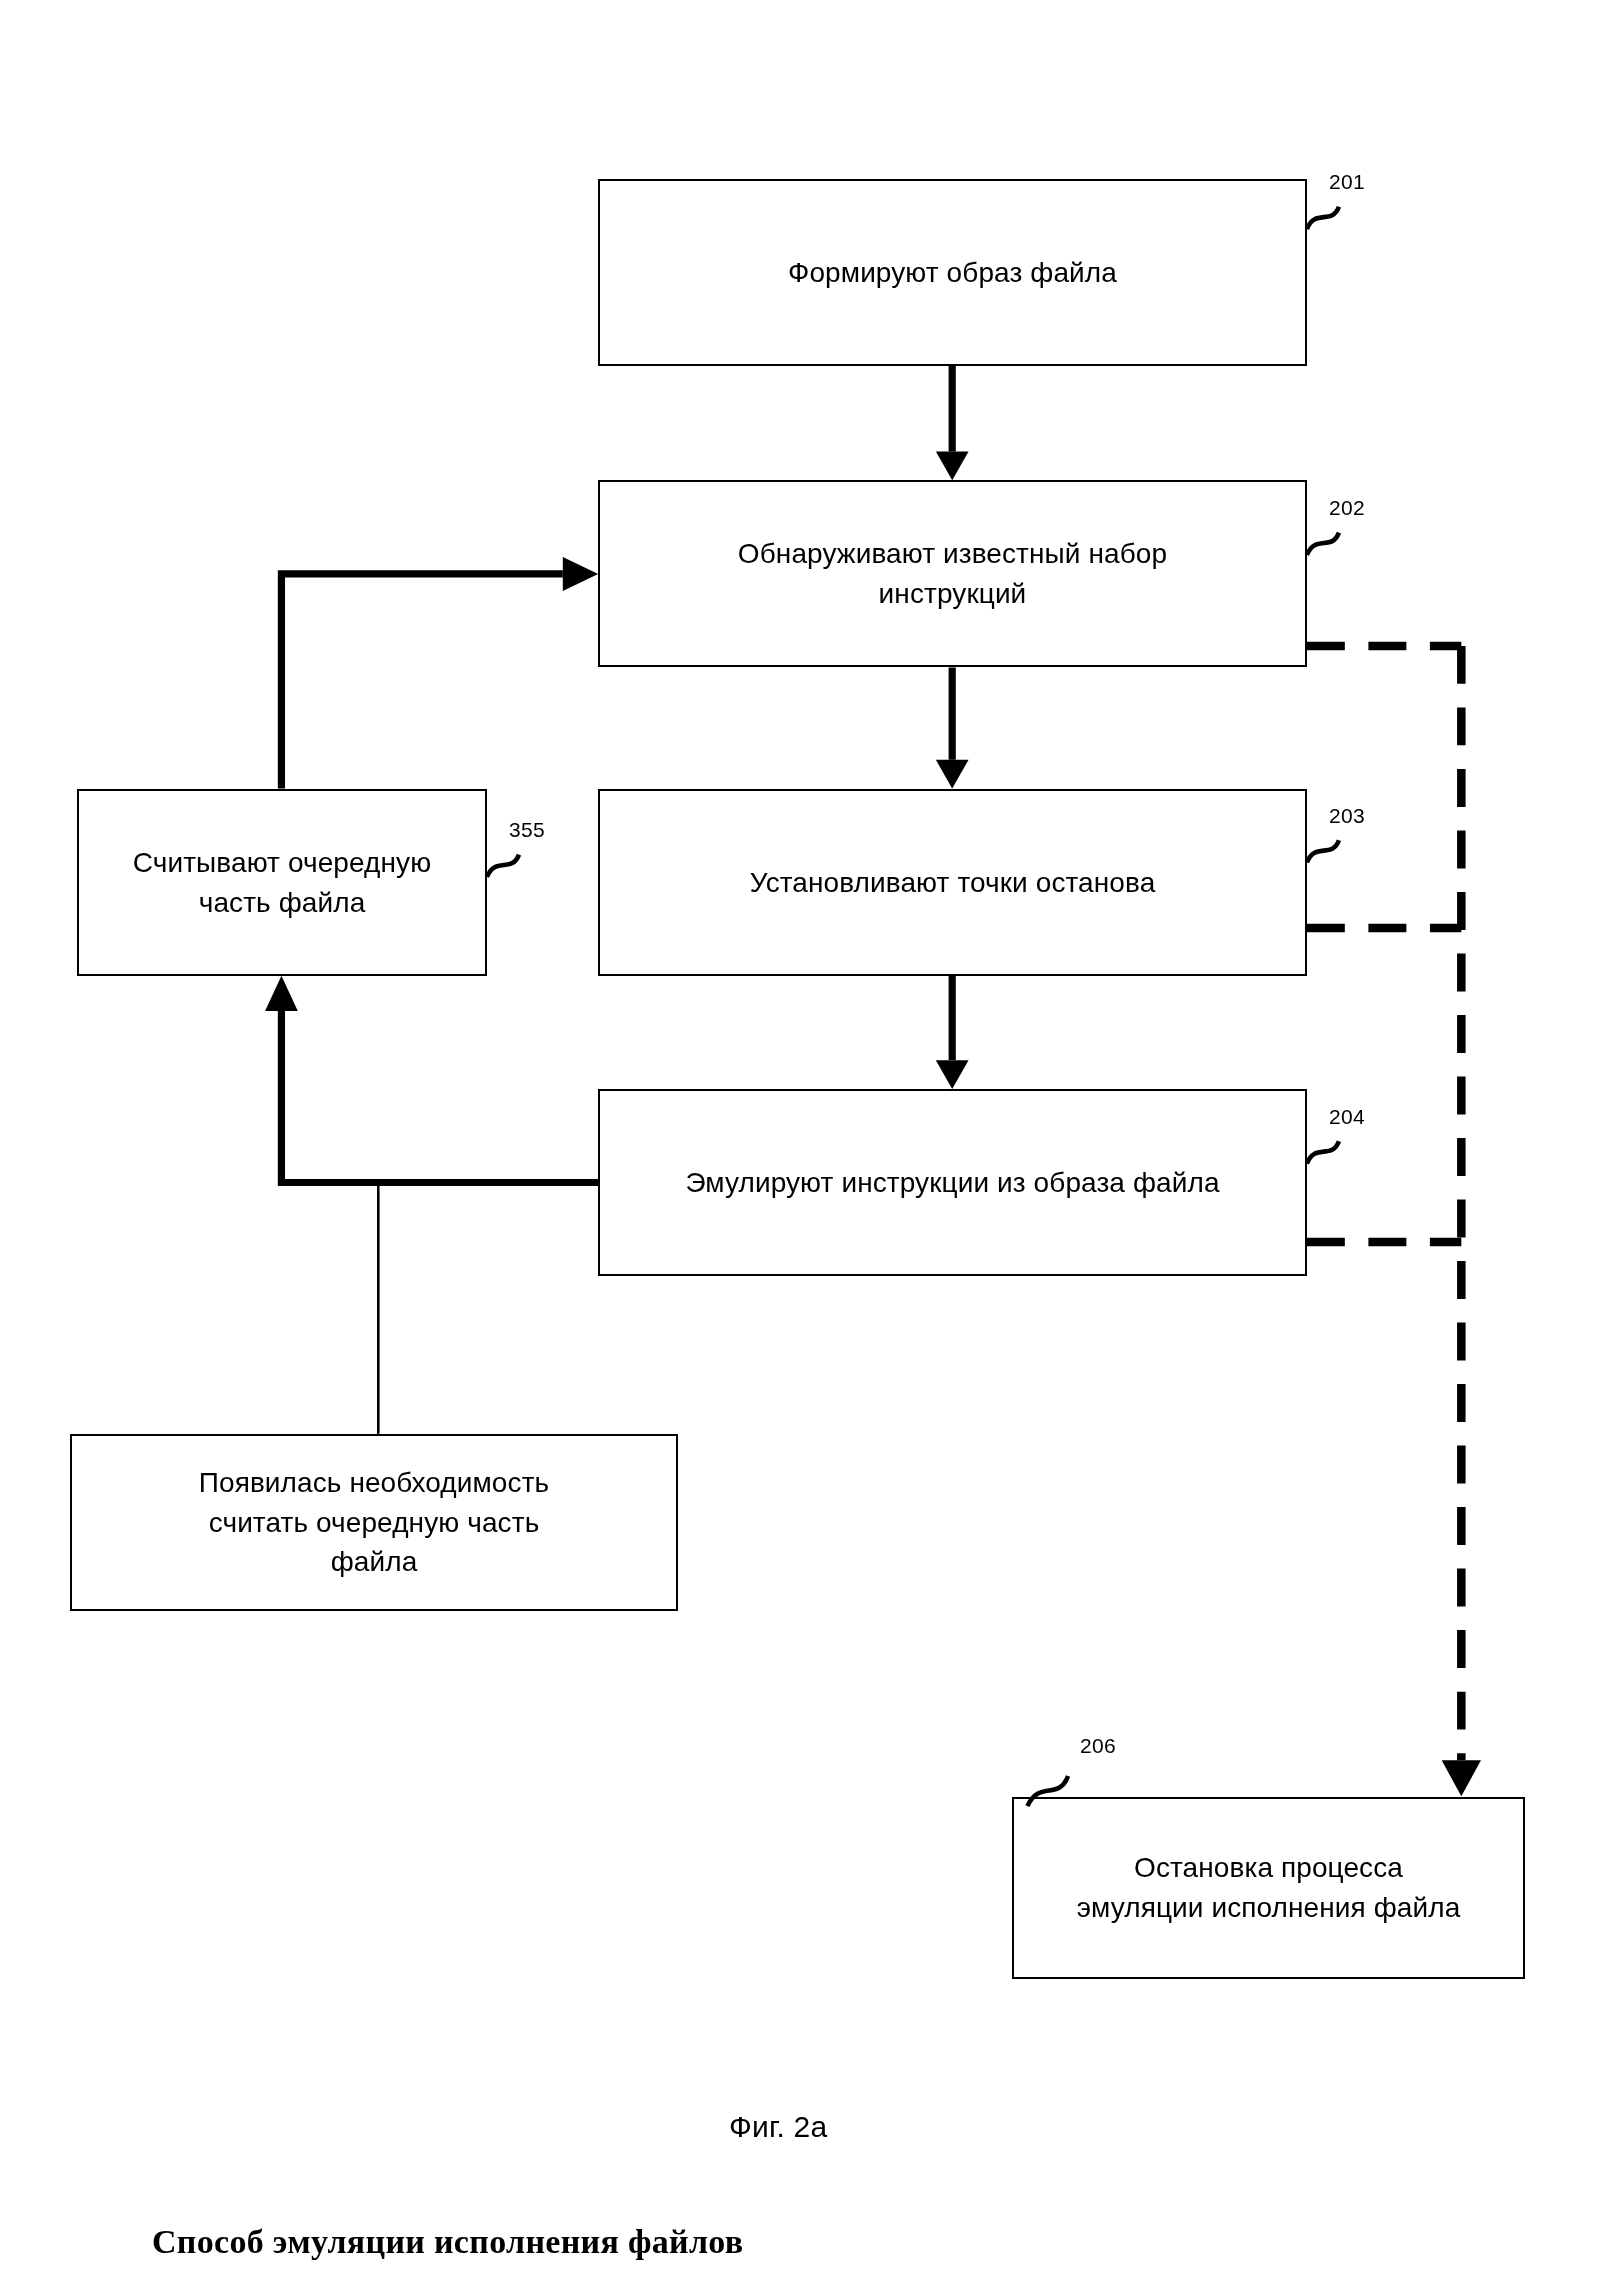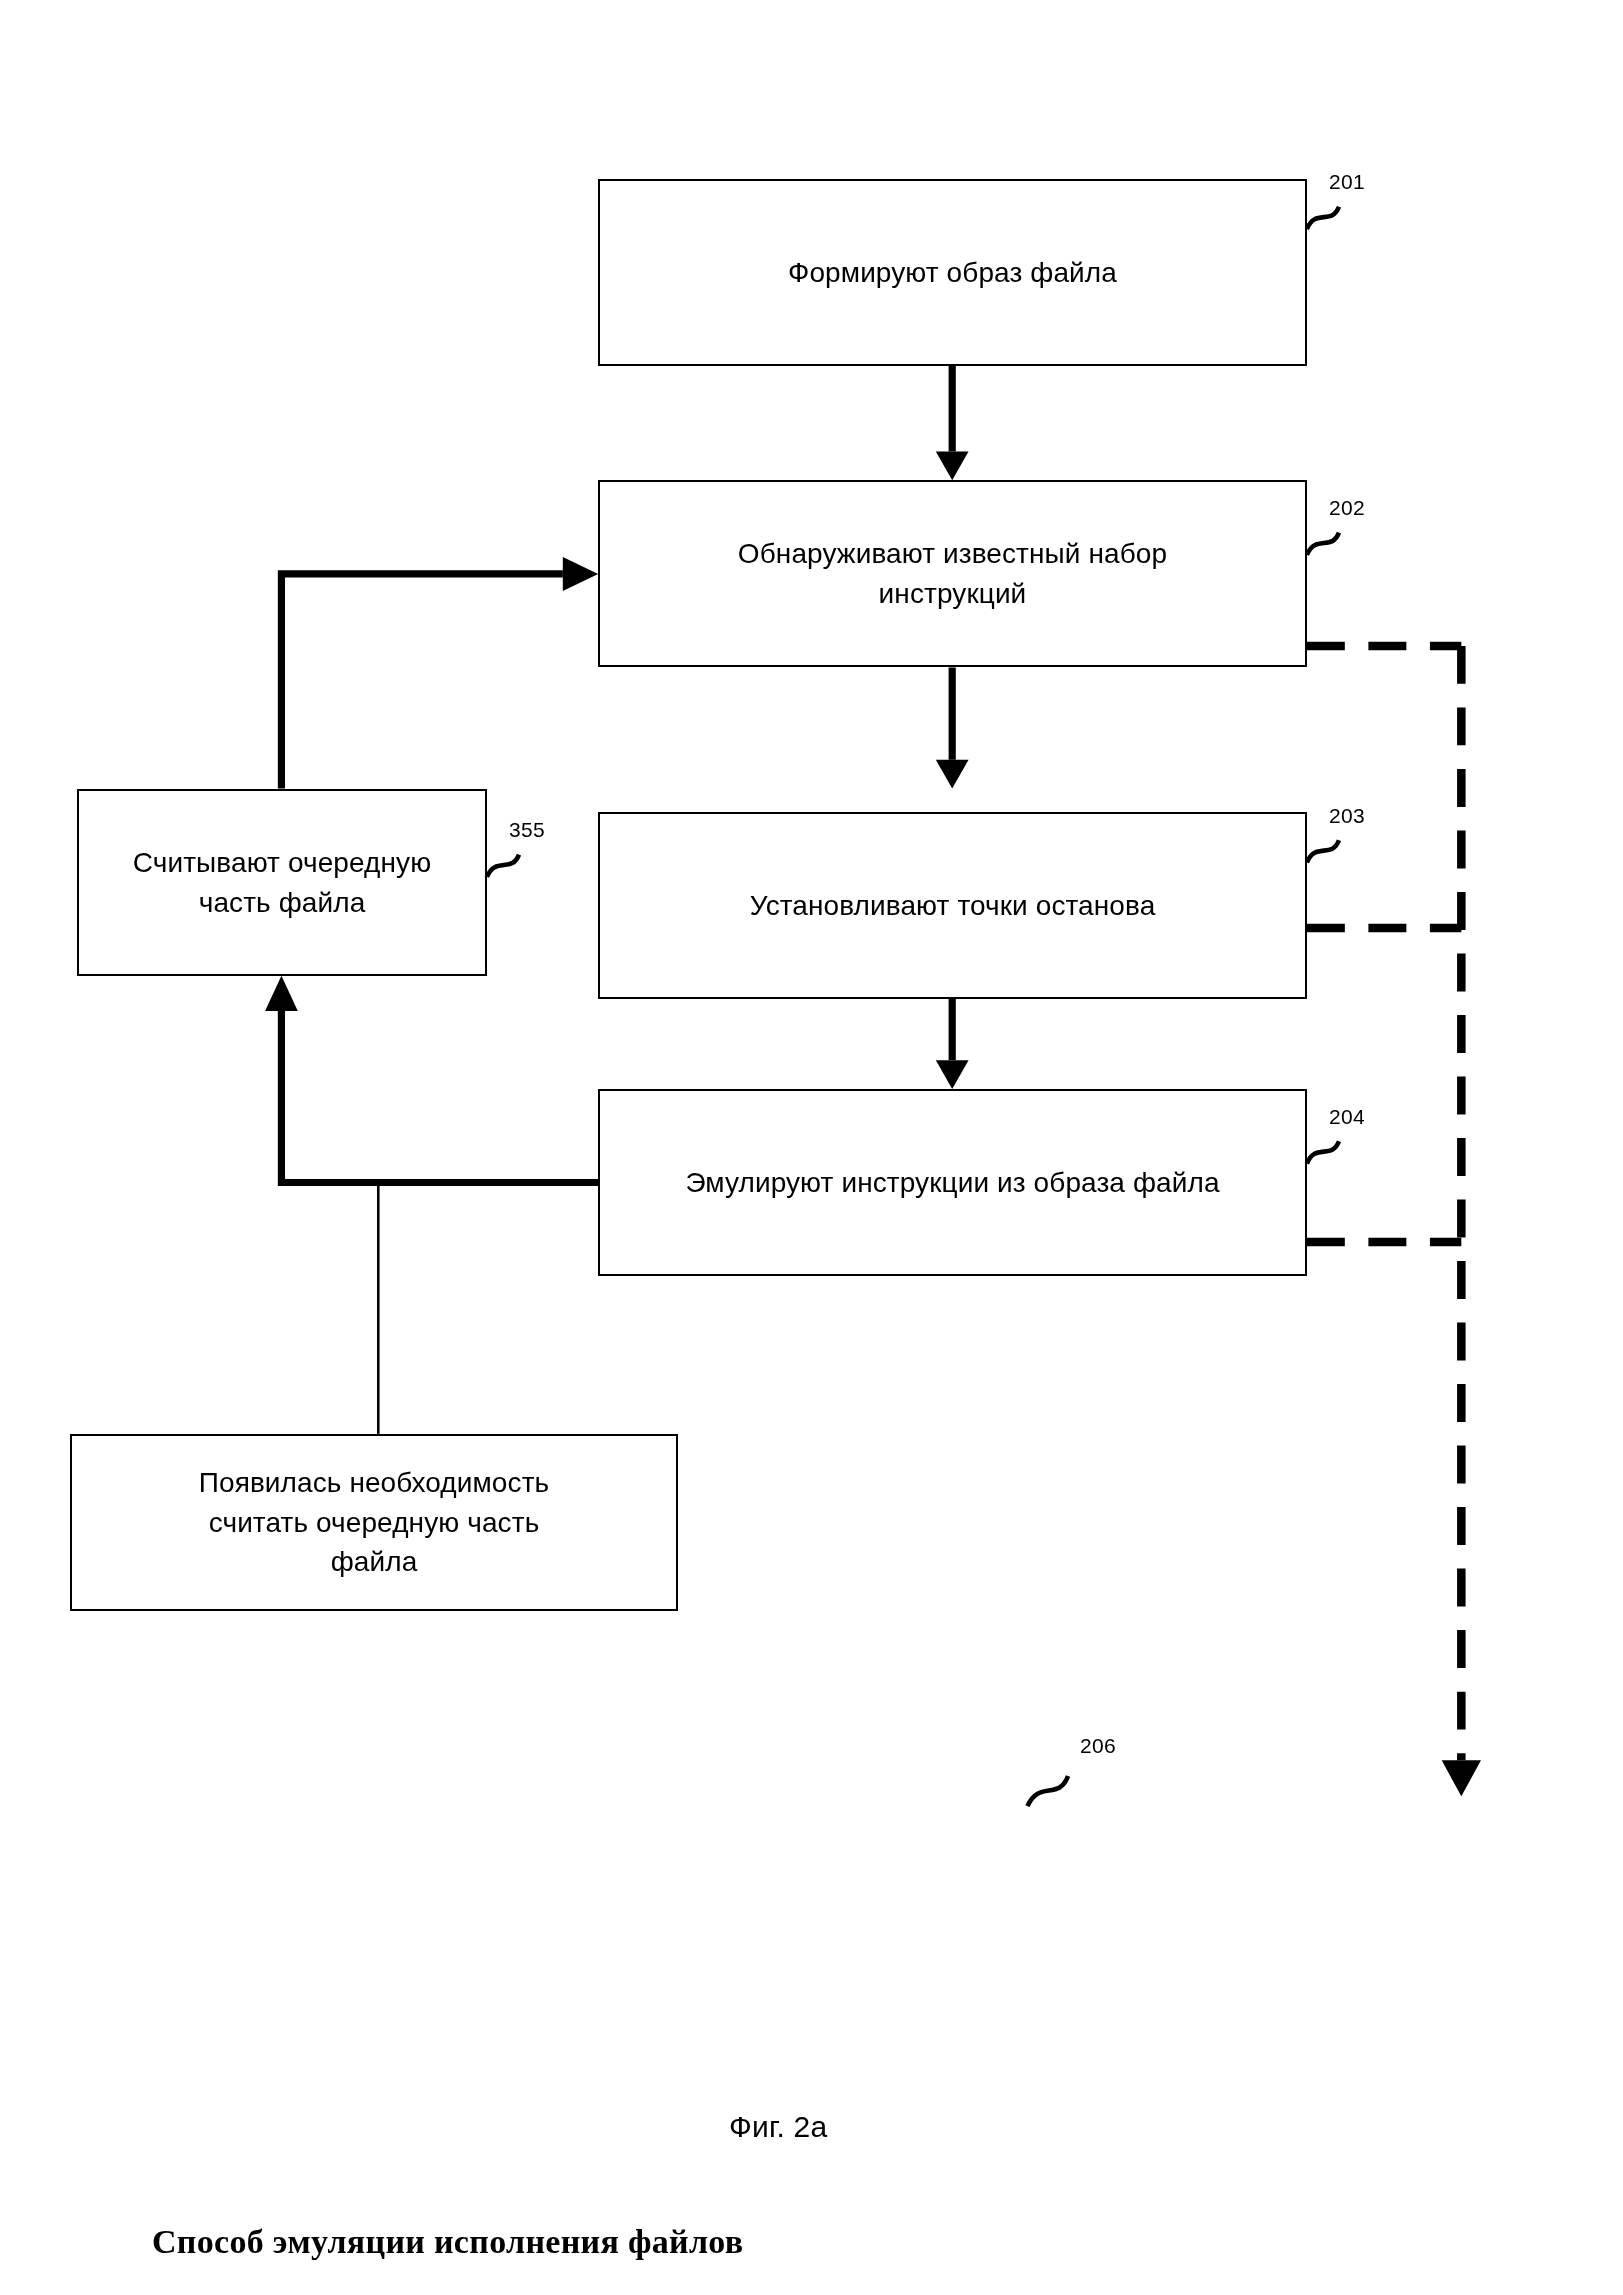"Установливают точки останова" div.node { margin-top: 23px -> none }
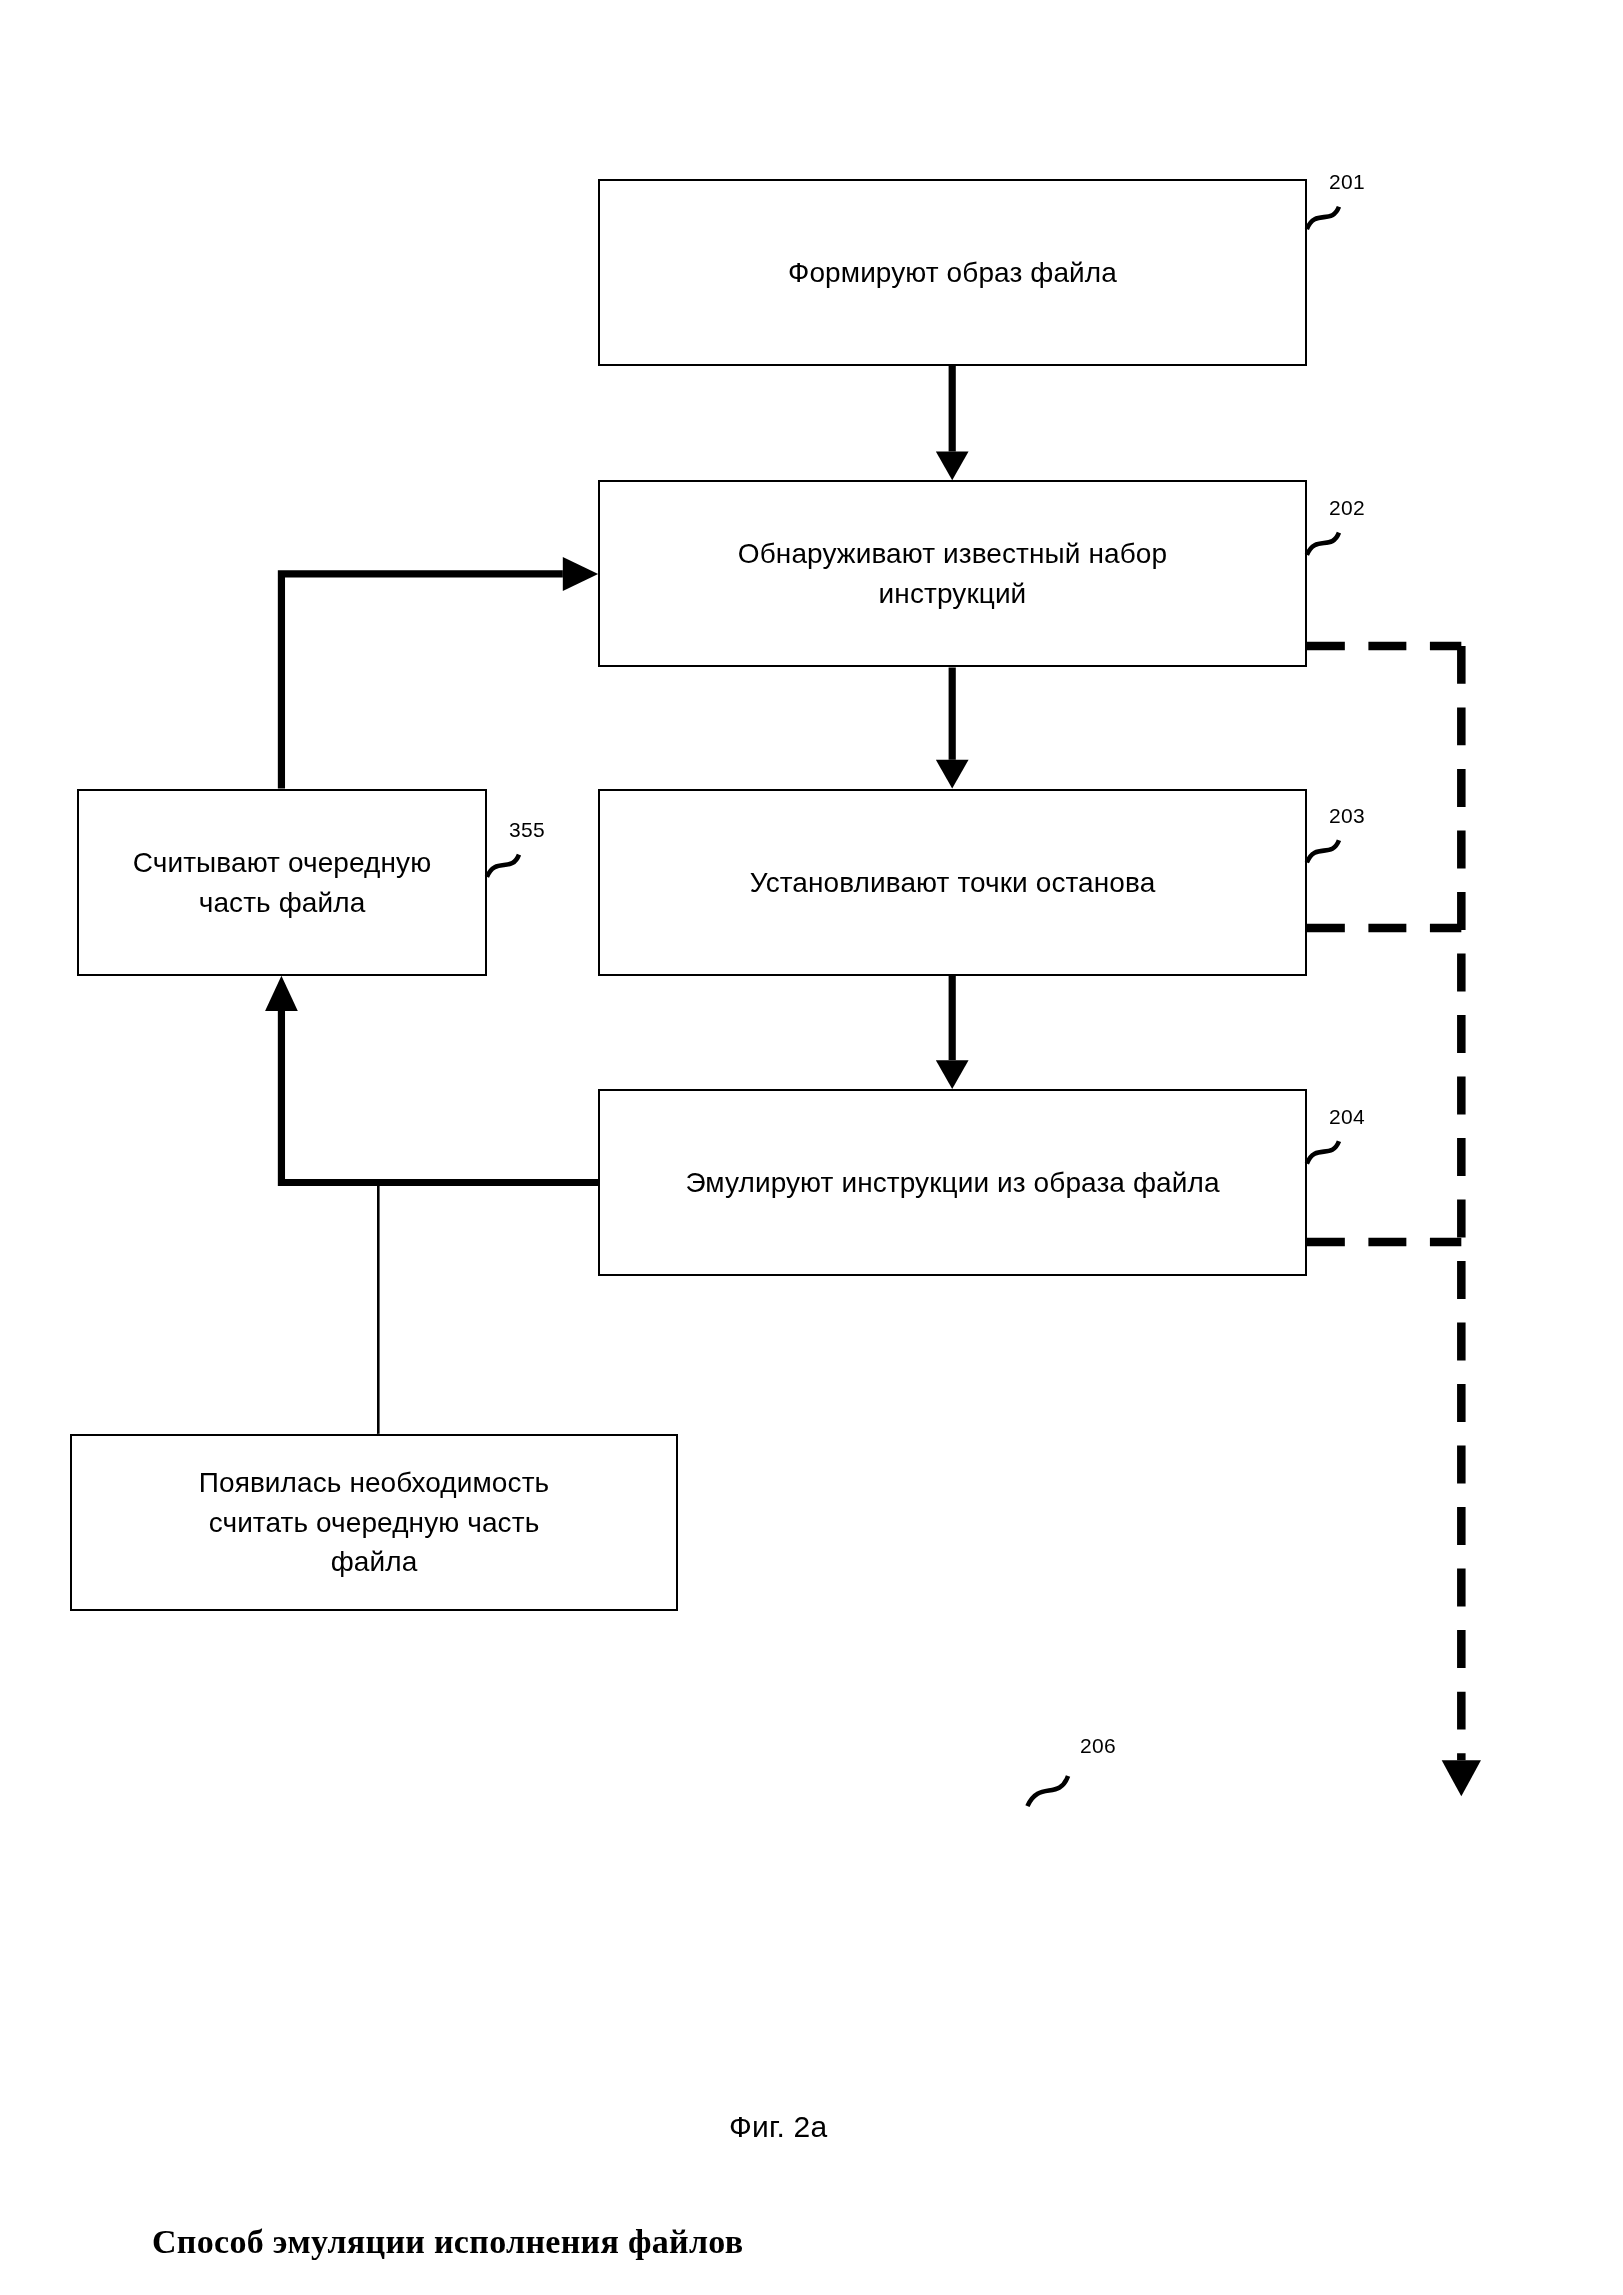"Остановка процесса" div.node { html: none -> <div> <span>Остановка процесса эмуляции исполнения файла</span> </div> }
